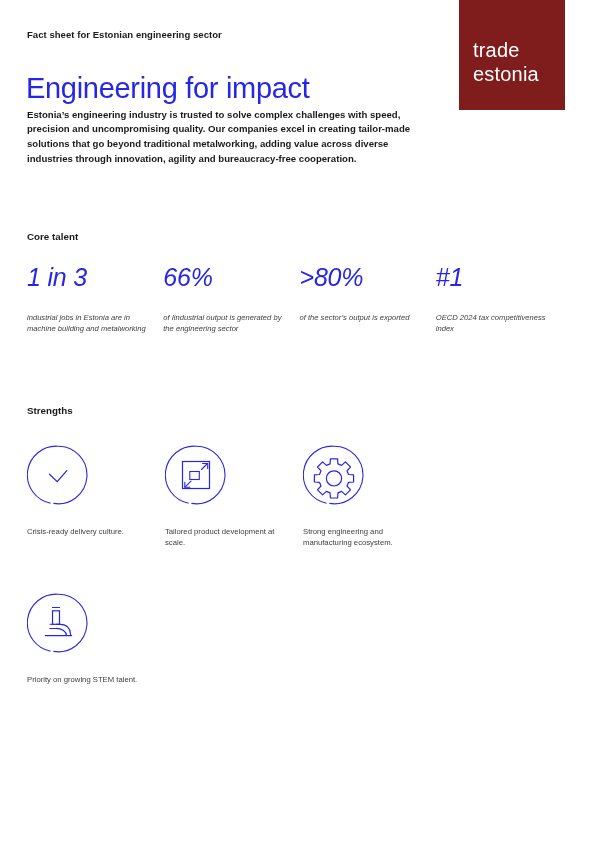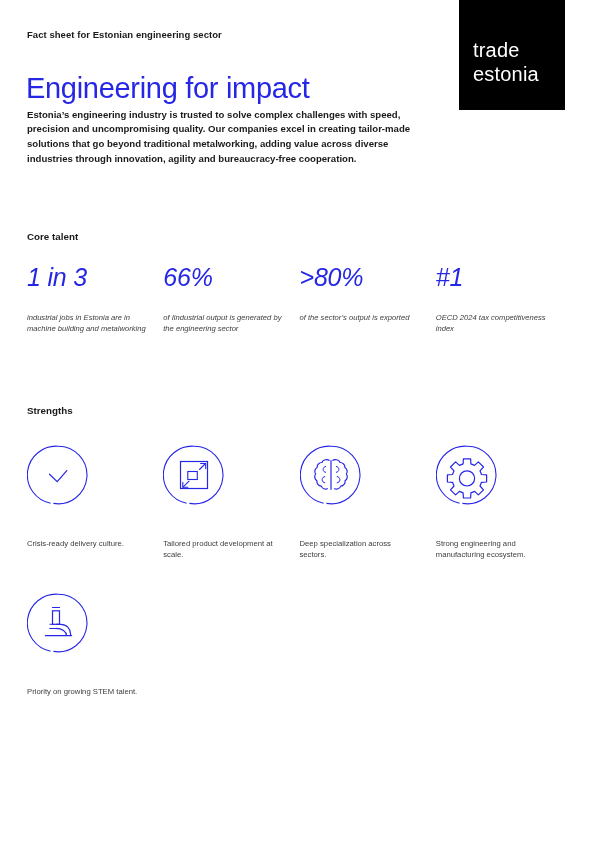"trade" .logo-block { background: #000000 -> #7f1d1d }
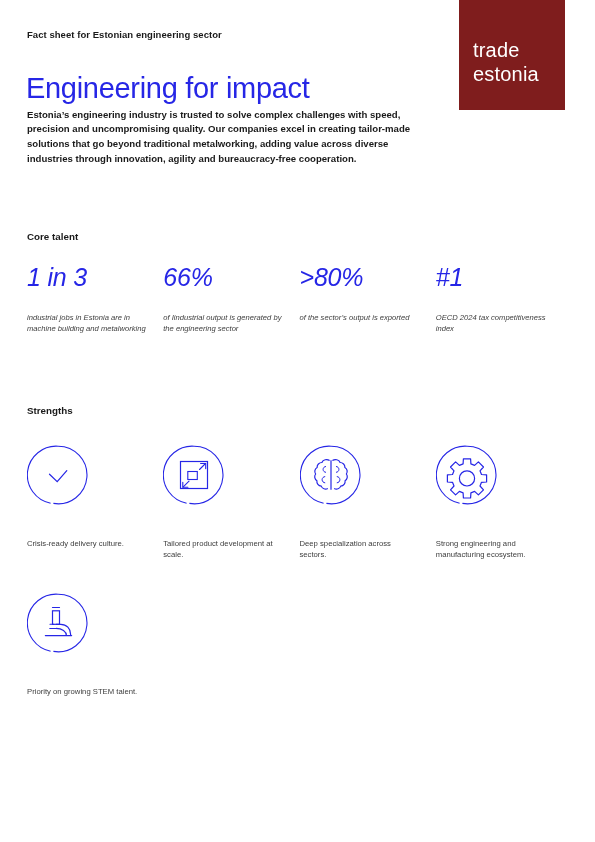"Crisis-ready delivery culture." .strength-label { margin-top: 32px -> 20px }
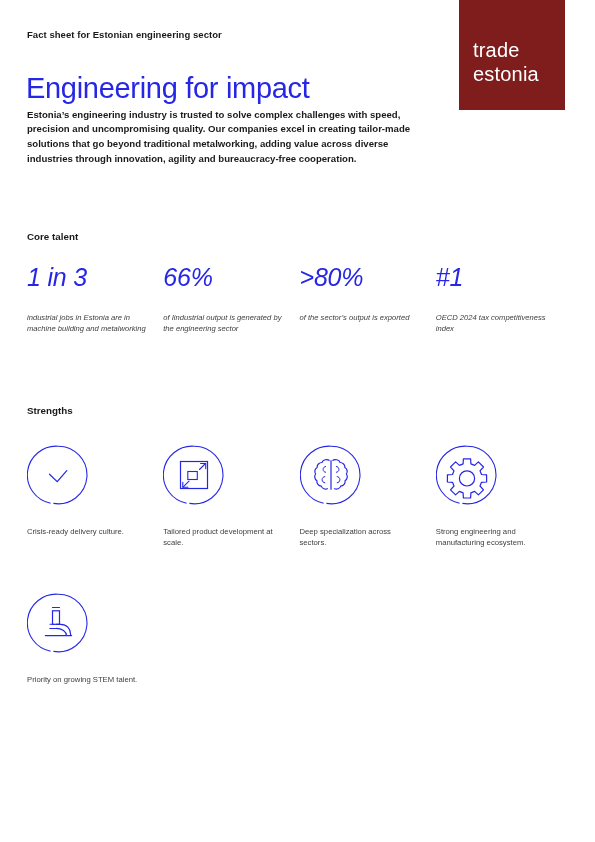"Deep specialization across sectors." div.strength-col { html: <div> <span> <svg> <path></path> <path></path> <path></path> <path></path> <path></path> <path></path> <path></path> <path></path> <path></path> </svg> </span> <div>Deep specialization across sectors.</div> </div> -> none }
